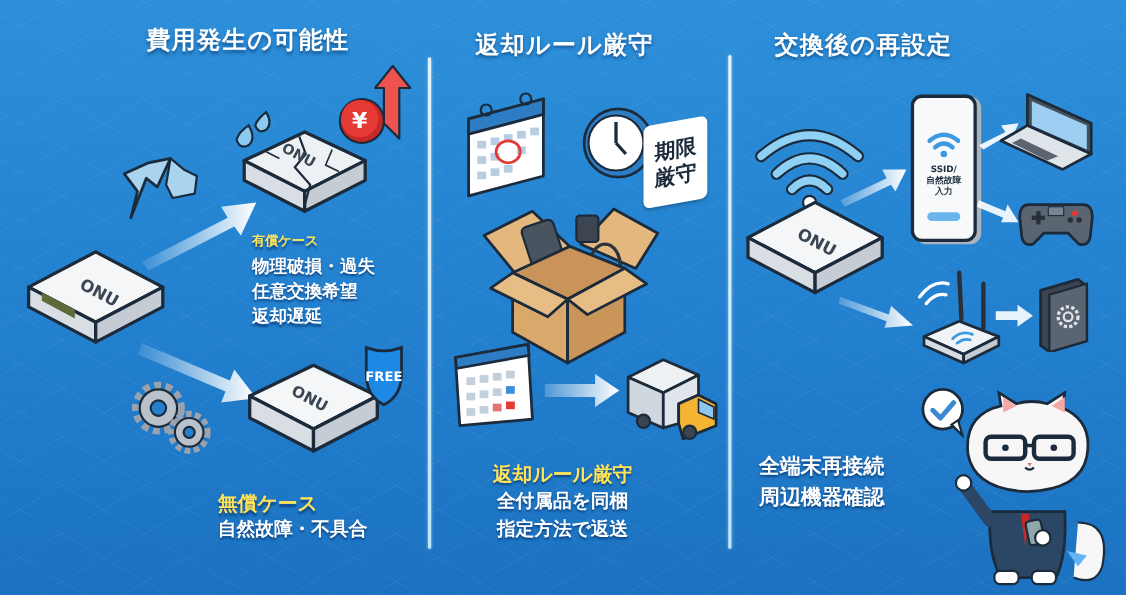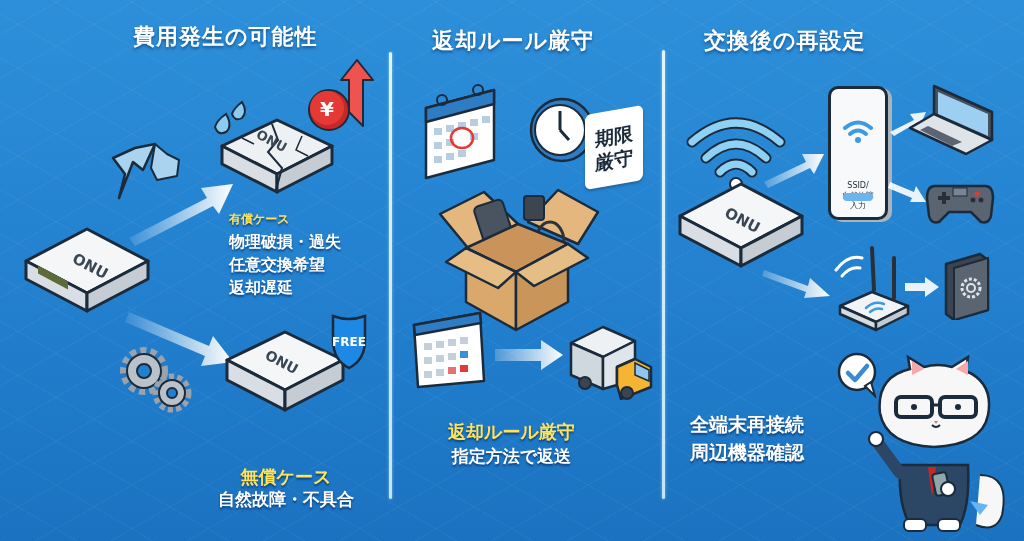"SSID/" div { font-weight: normal -> bold; margin-top: 32px -> none }
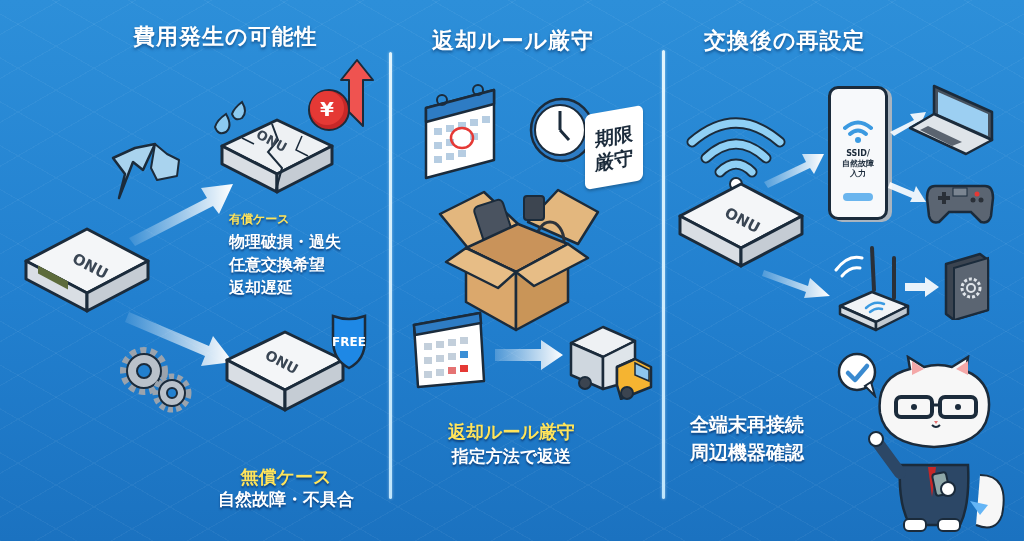"無償ケース" div.caption { margin-left: 20px -> none; text-align: center -> left; top: 466px -> 448px }
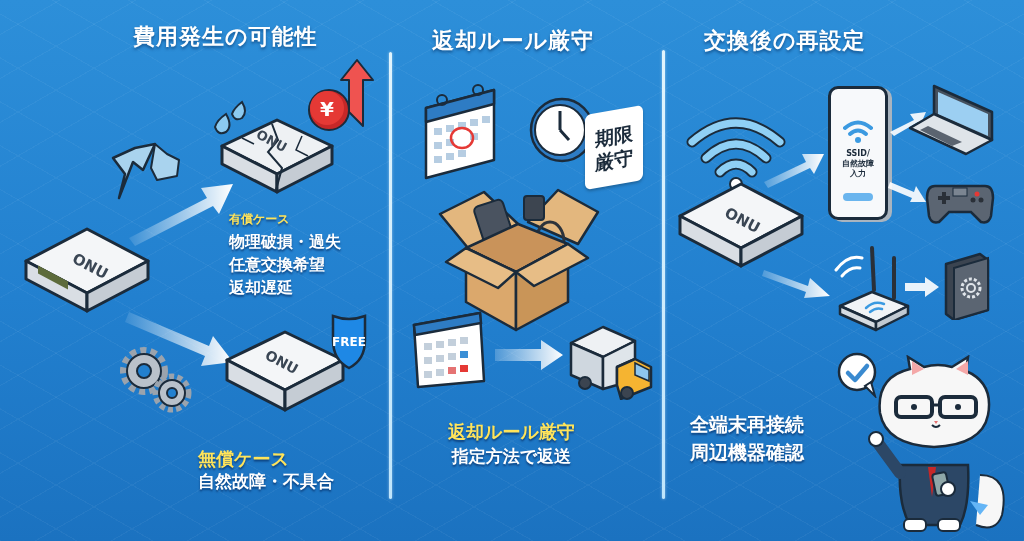"全付属品を同梱" div.line { html: none -> <div>全付属品を同梱</div> }
